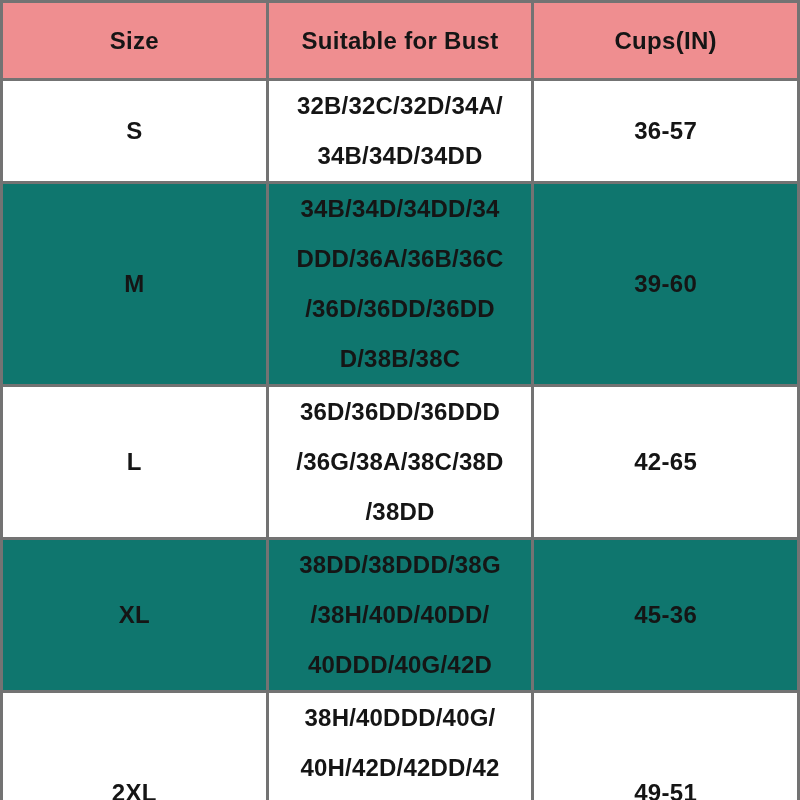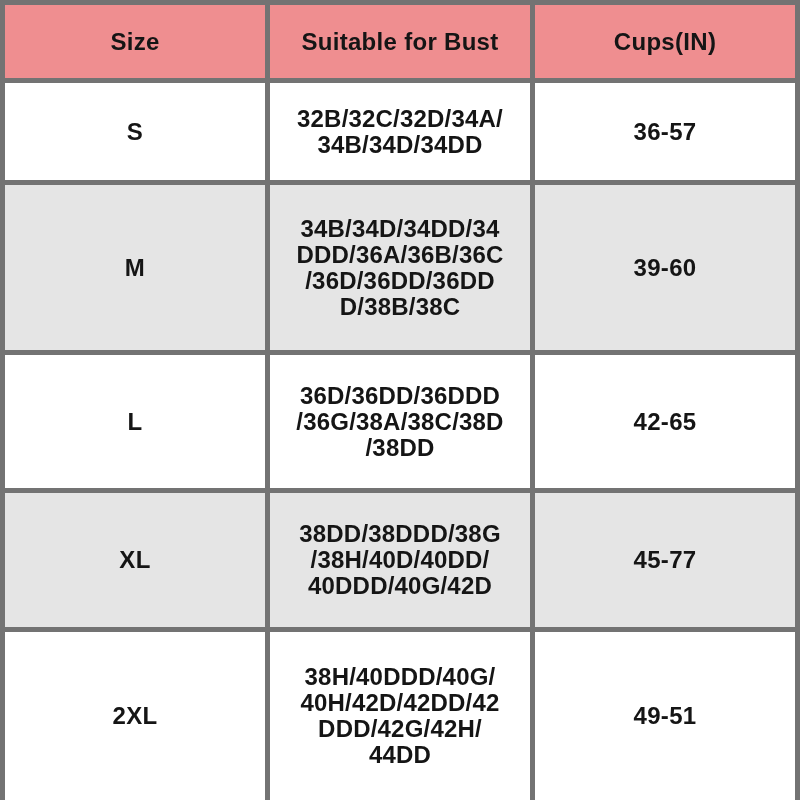"Size" th, td { border: 5px solid #737373 -> 3px solid #737373 }
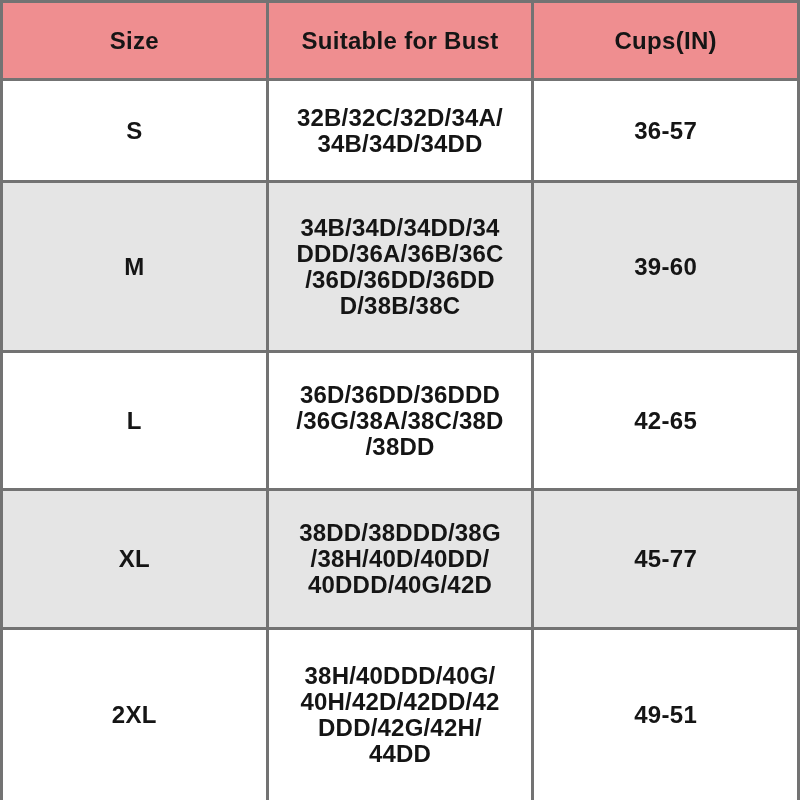"32B/32C/32D/34A/" td.cups-cell { line-height: 26px -> 50px }
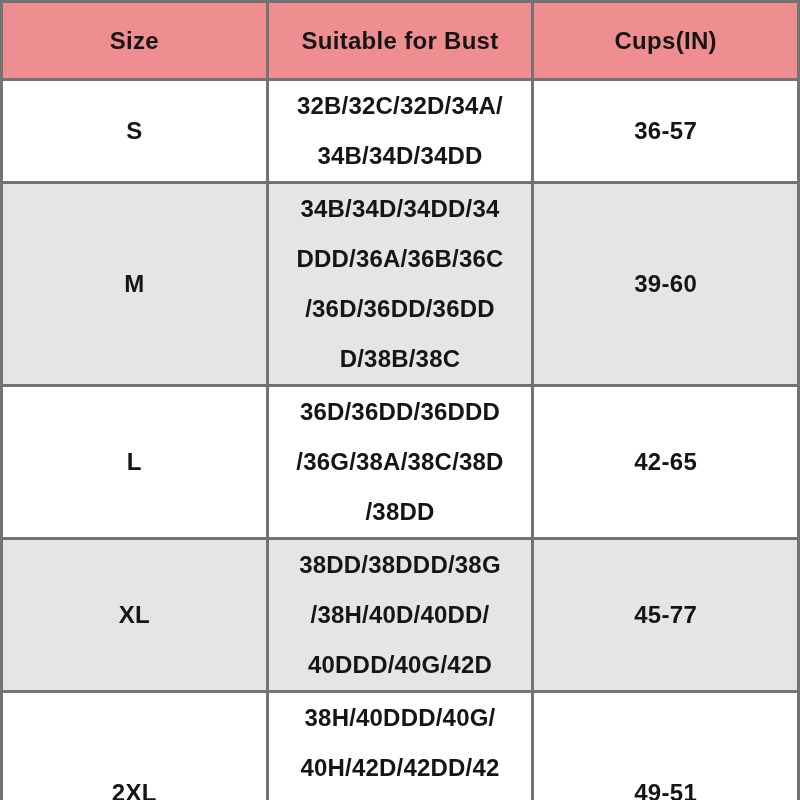"34B/34D/34DD/34" tr.alt td { background: #e5e5e5 -> #0f766e }
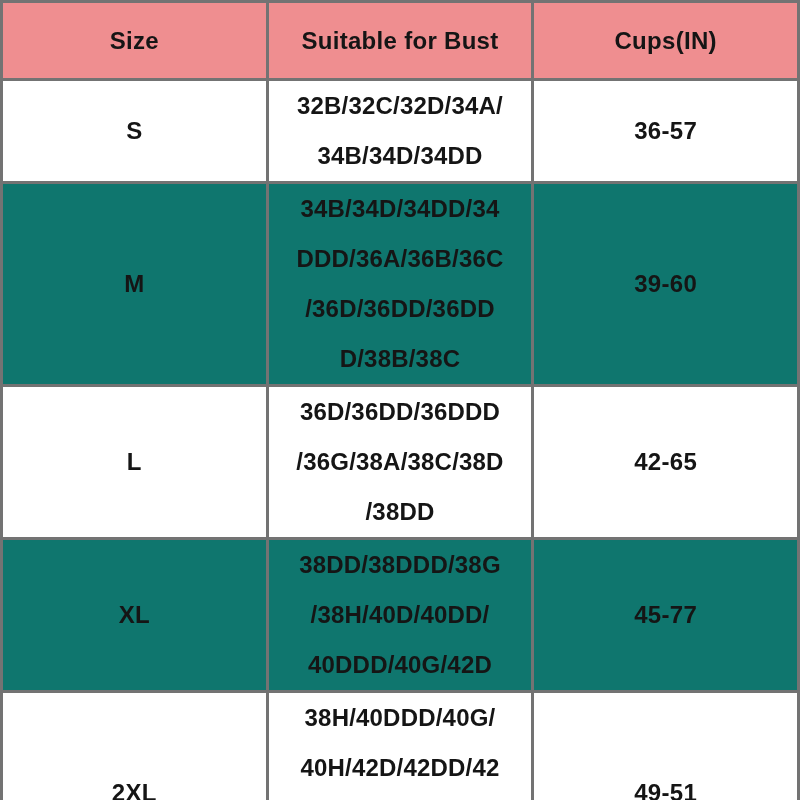"45-77" td.bust-cell { text: 45-77 -> 45-36 }
